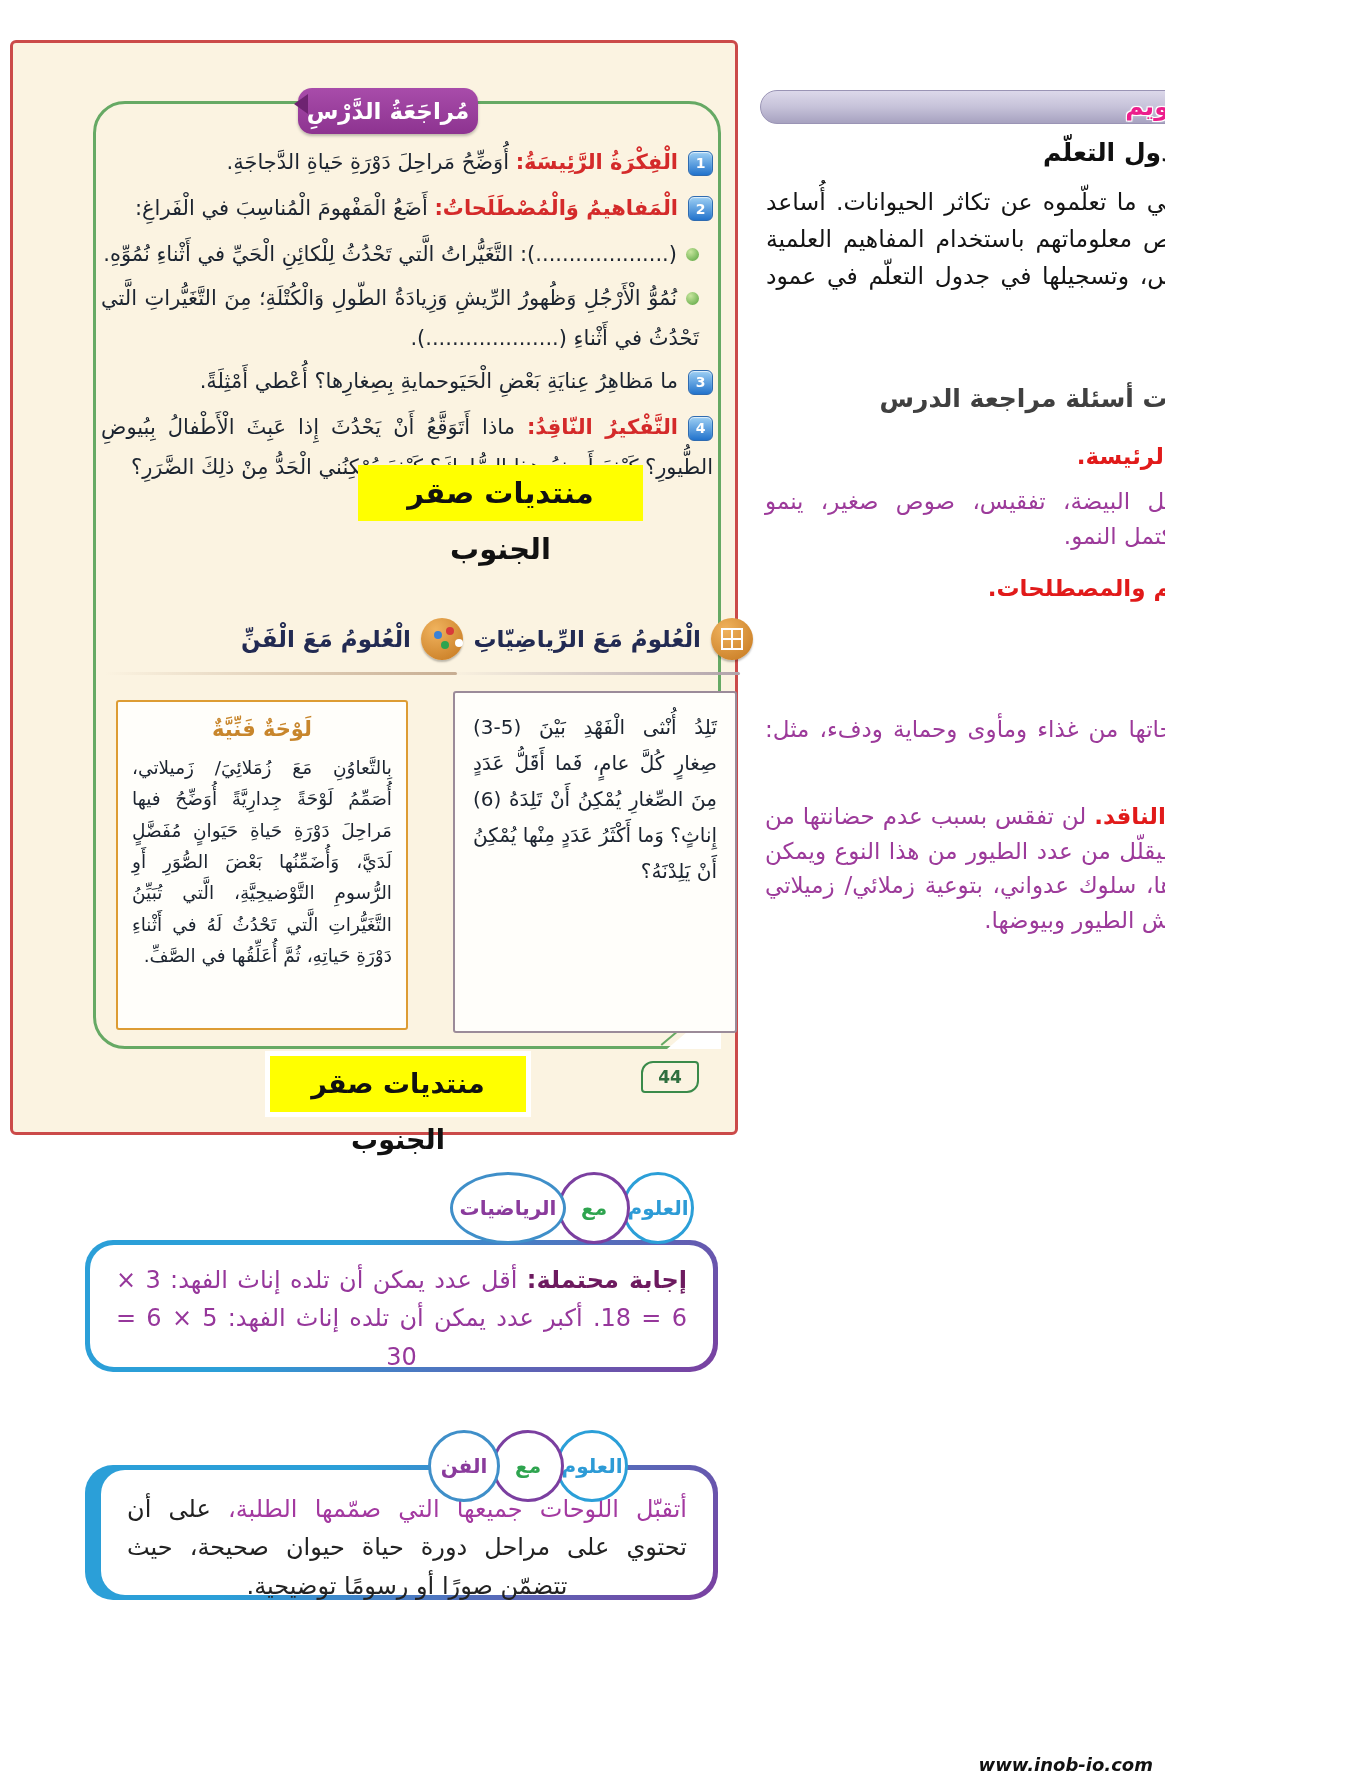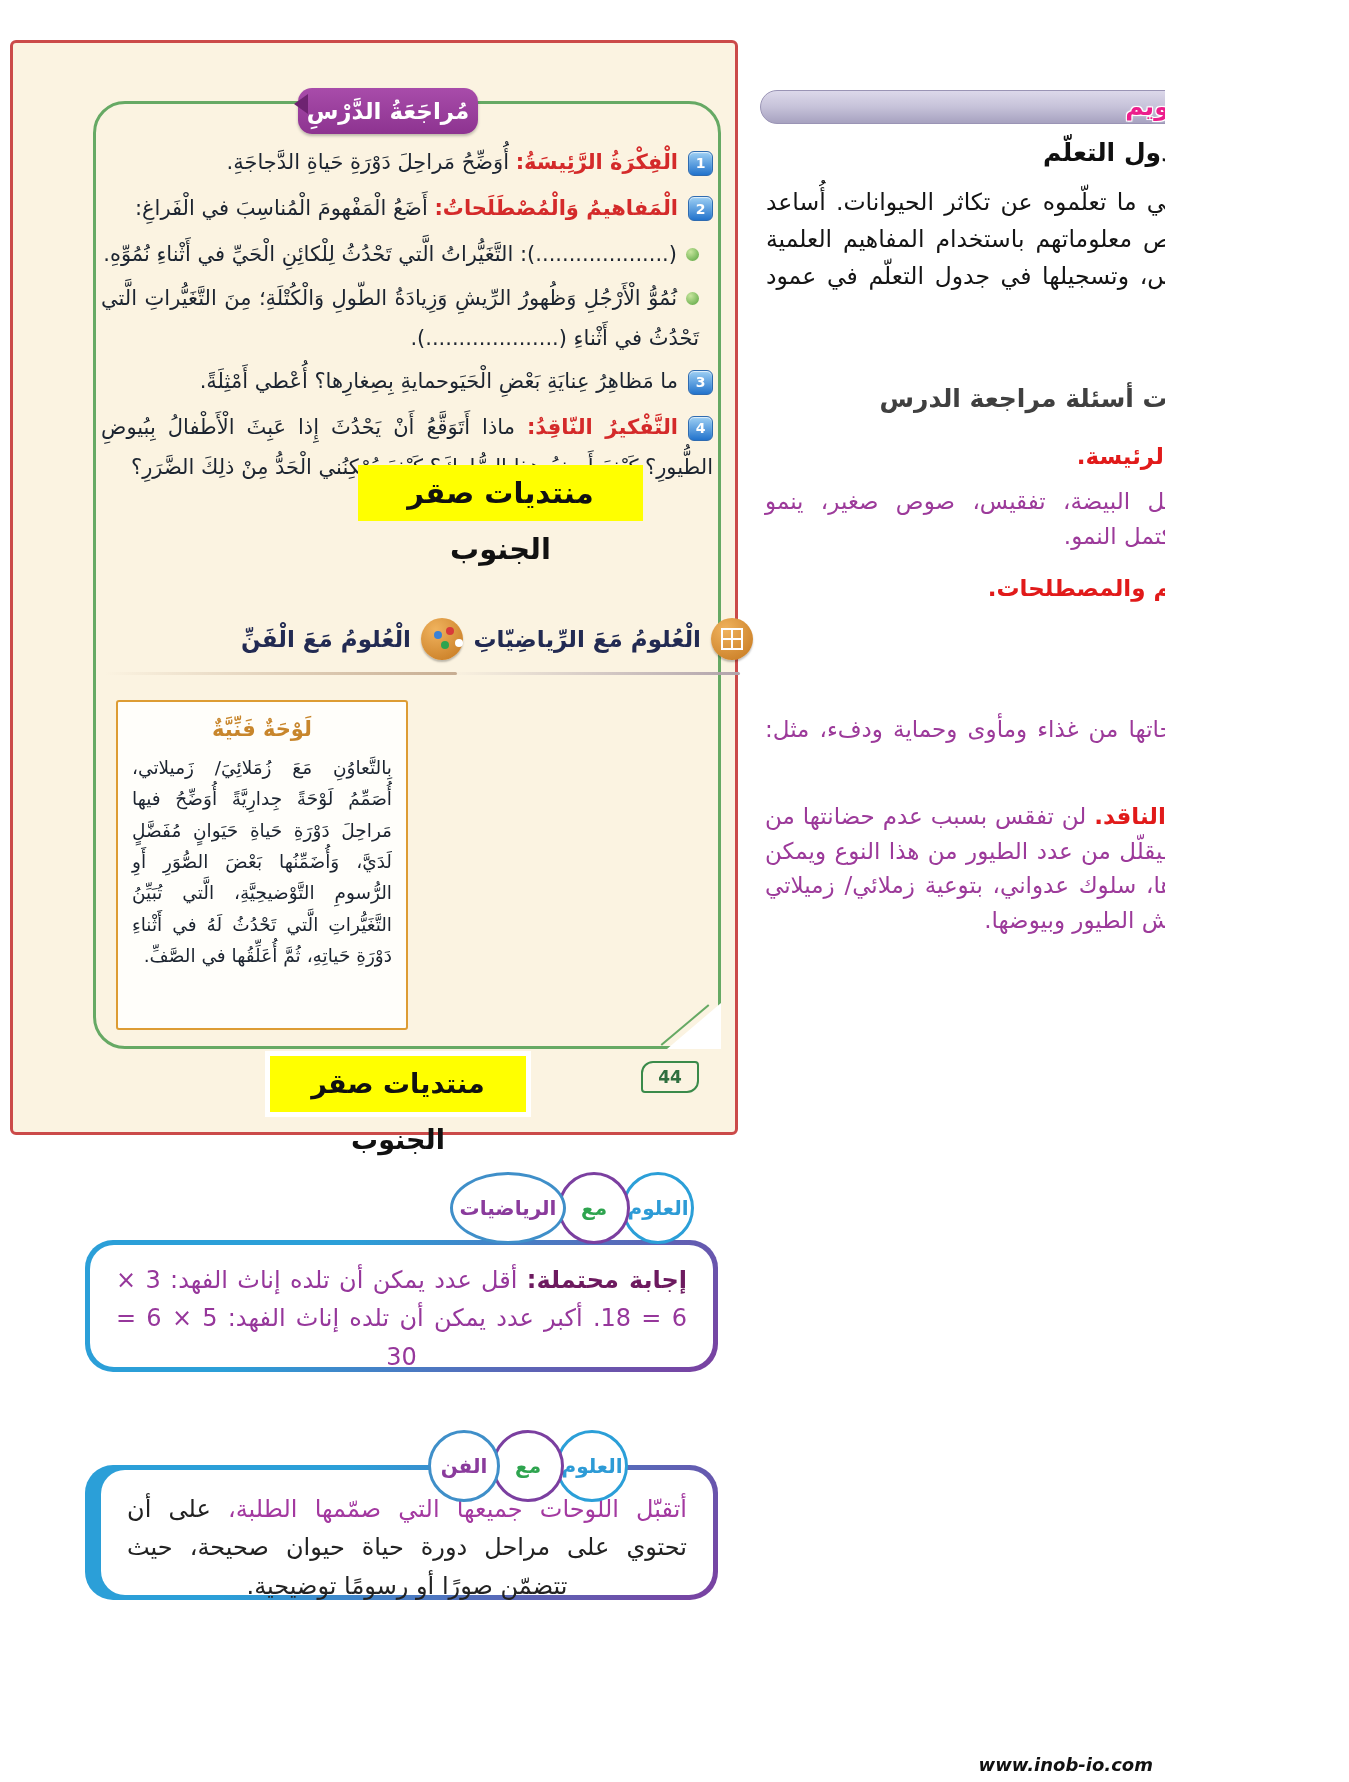"تَلِدُ أُنْثى الْفَهْدِ بَيْنَ (5-3)" div.math-box { html: none -> <div> <span>تَلِدُ أُنْثى الْفَهْدِ بَيْنَ (5-3) صِغارٍ كُلَّ عامٍ، فَما أَقَلُّ عَدَدٍ مِنَ الصِّغارِ يُمْكِنُ أَنْ تَلِدَهُ (6) إِناثٍ؟ وَما أَكْثَرُ عَدَدٍ مِنْها يُمْكِنُ أَنْ يَلِدْنَهُ؟</span> </div> }
